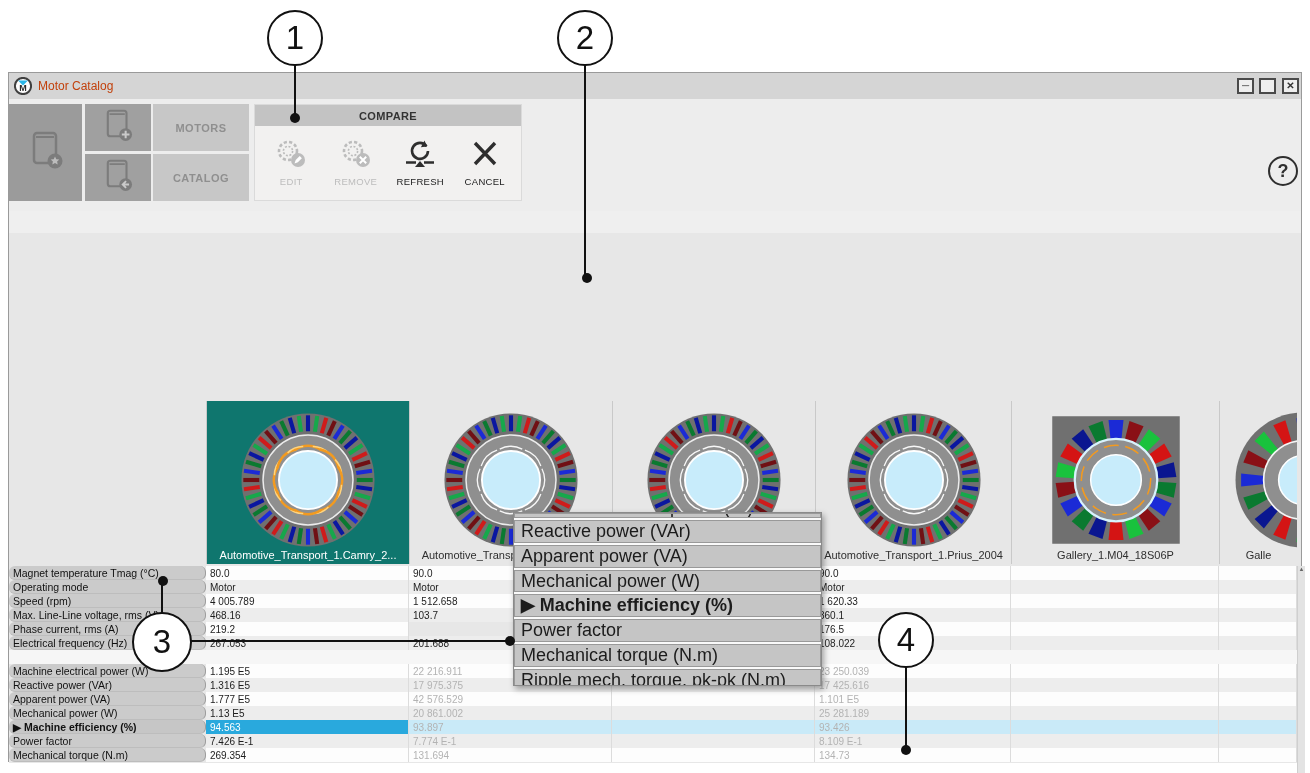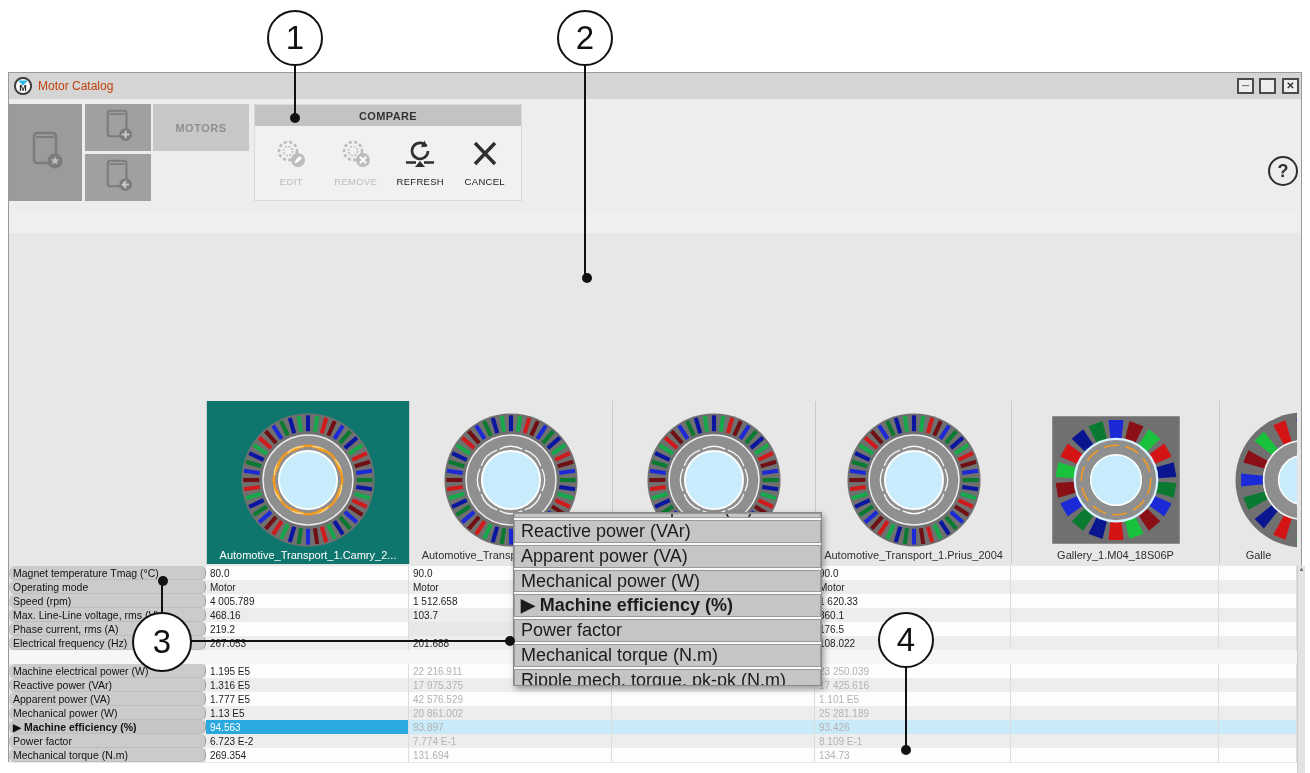"CATALOG" div.softlabel { html: none -> <div>CATALOG</div> }
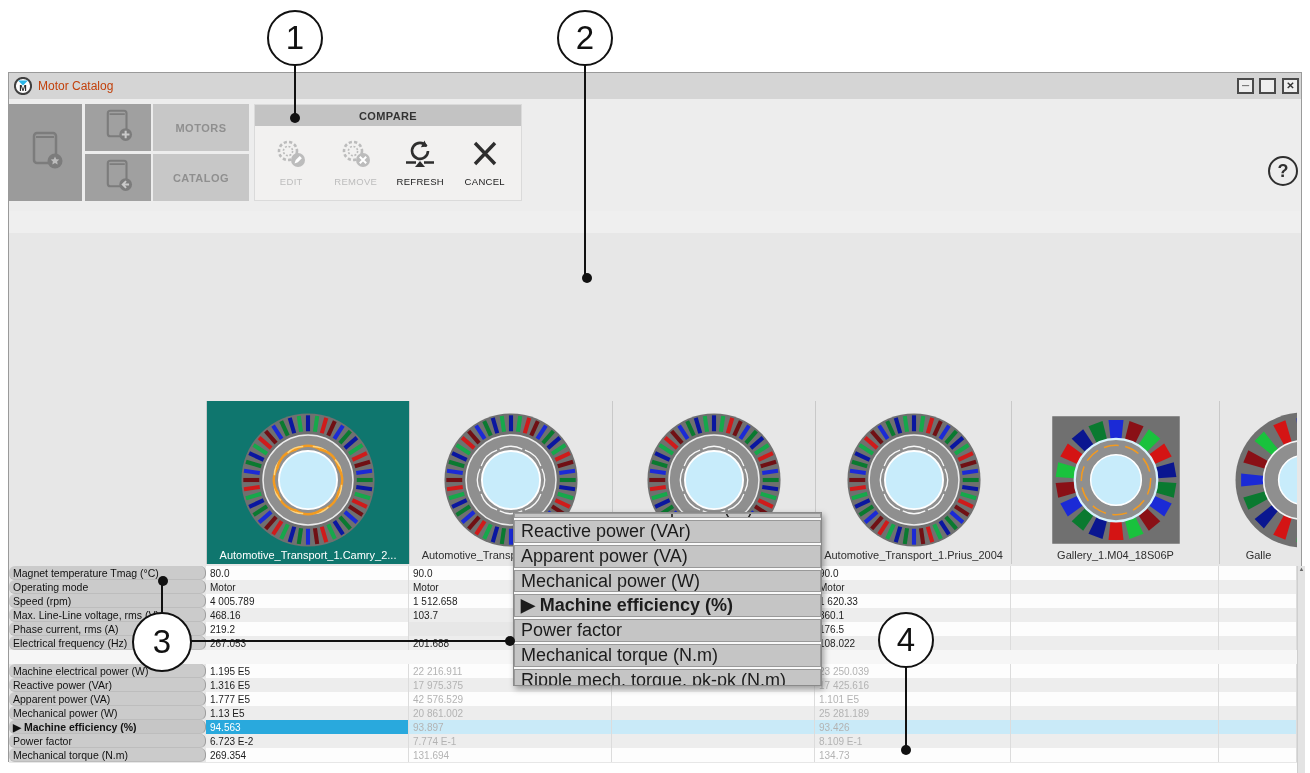"6.723 E-2" div.vc { text: 6.723 E-2 -> 7.426 E-1 }
